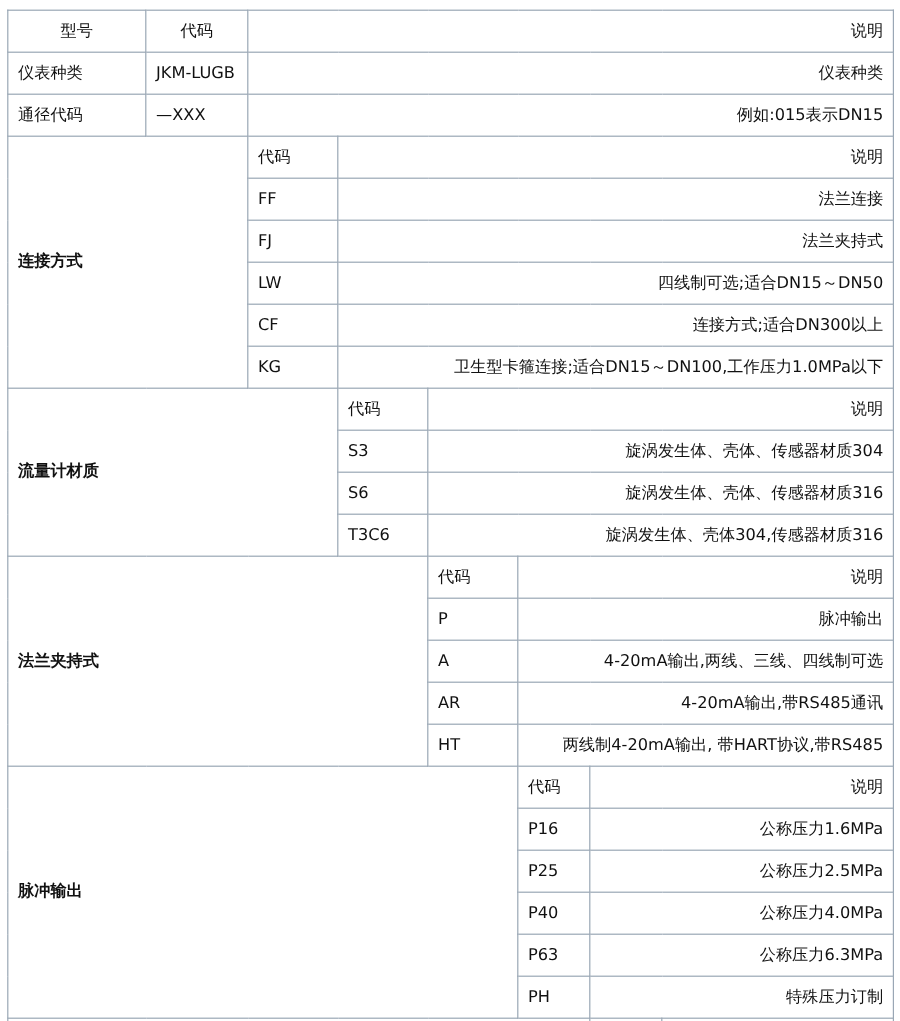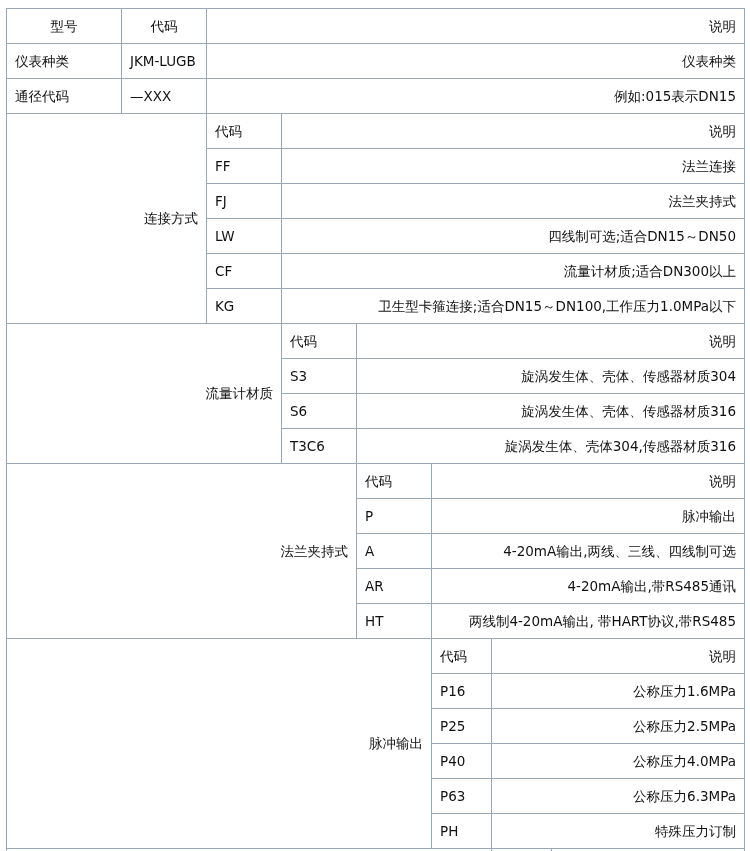"连接方式" td.group { font-weight: none -> bold; text-align: right -> left }
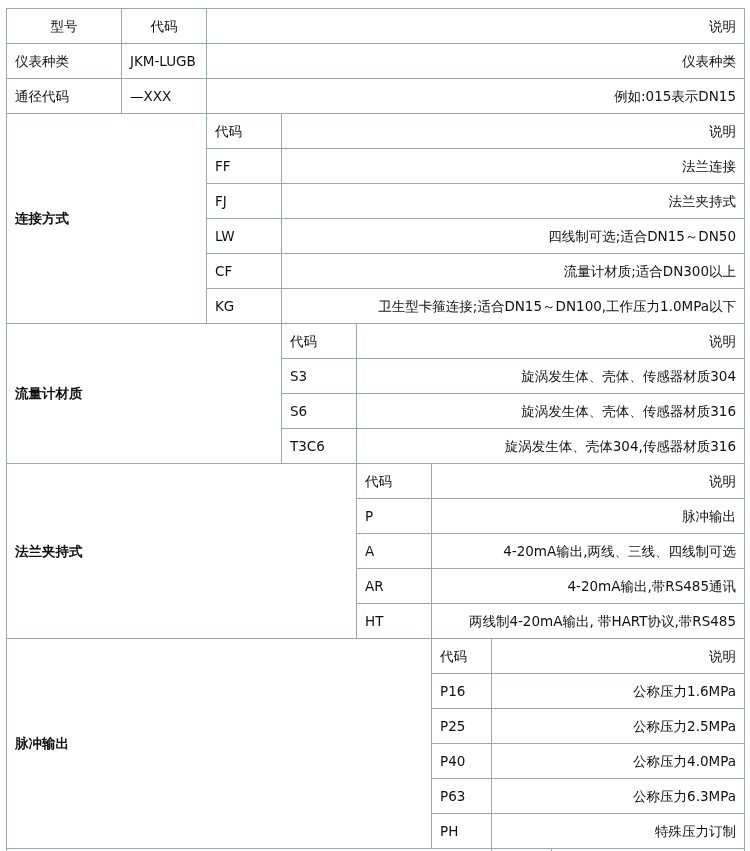"流量计材质;适合DN300以上" td.left { text: 流量计材质 -> 连接方式 }
